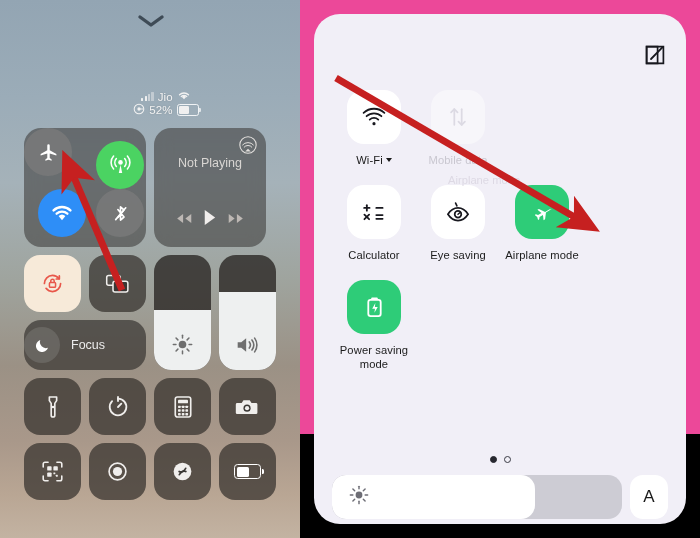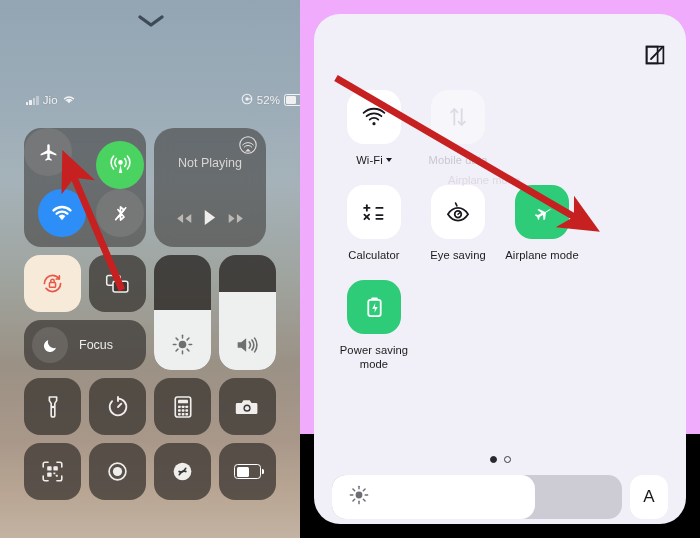"Jio" .ios-status { flex-direction: none -> column }
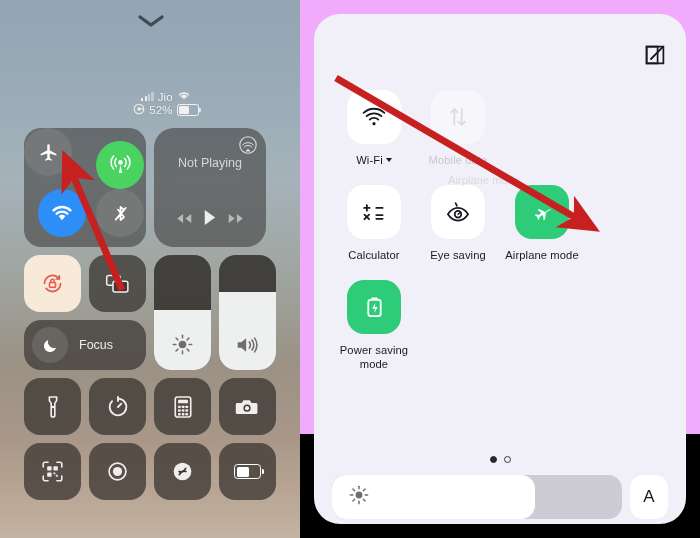"Not Playing" .mod-media { border-radius: 20px -> none }
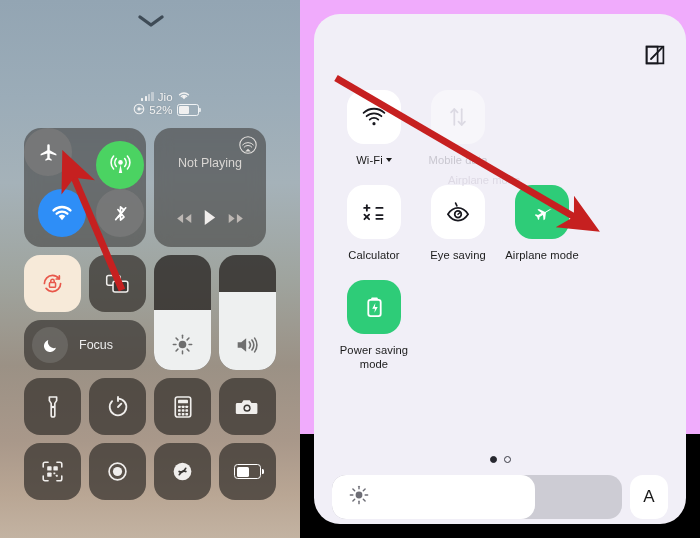"Wi-Fi" .and-pane { background: #f0abfc -> #ec4899 }
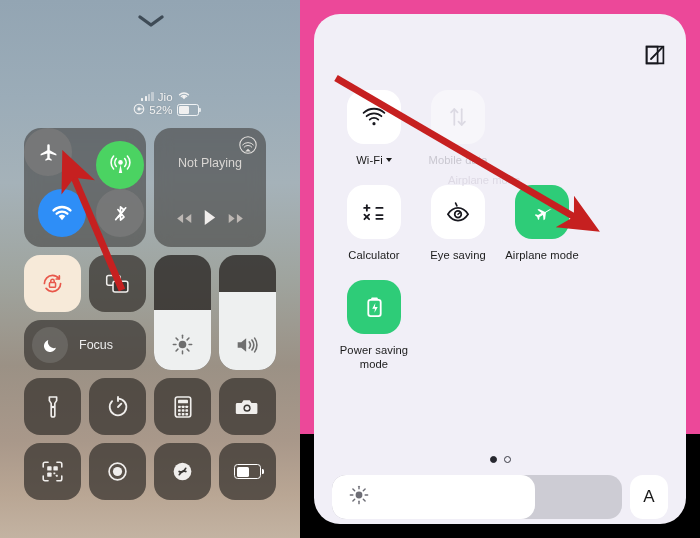"Focus" .focus { padding-left: 8px -> none }
